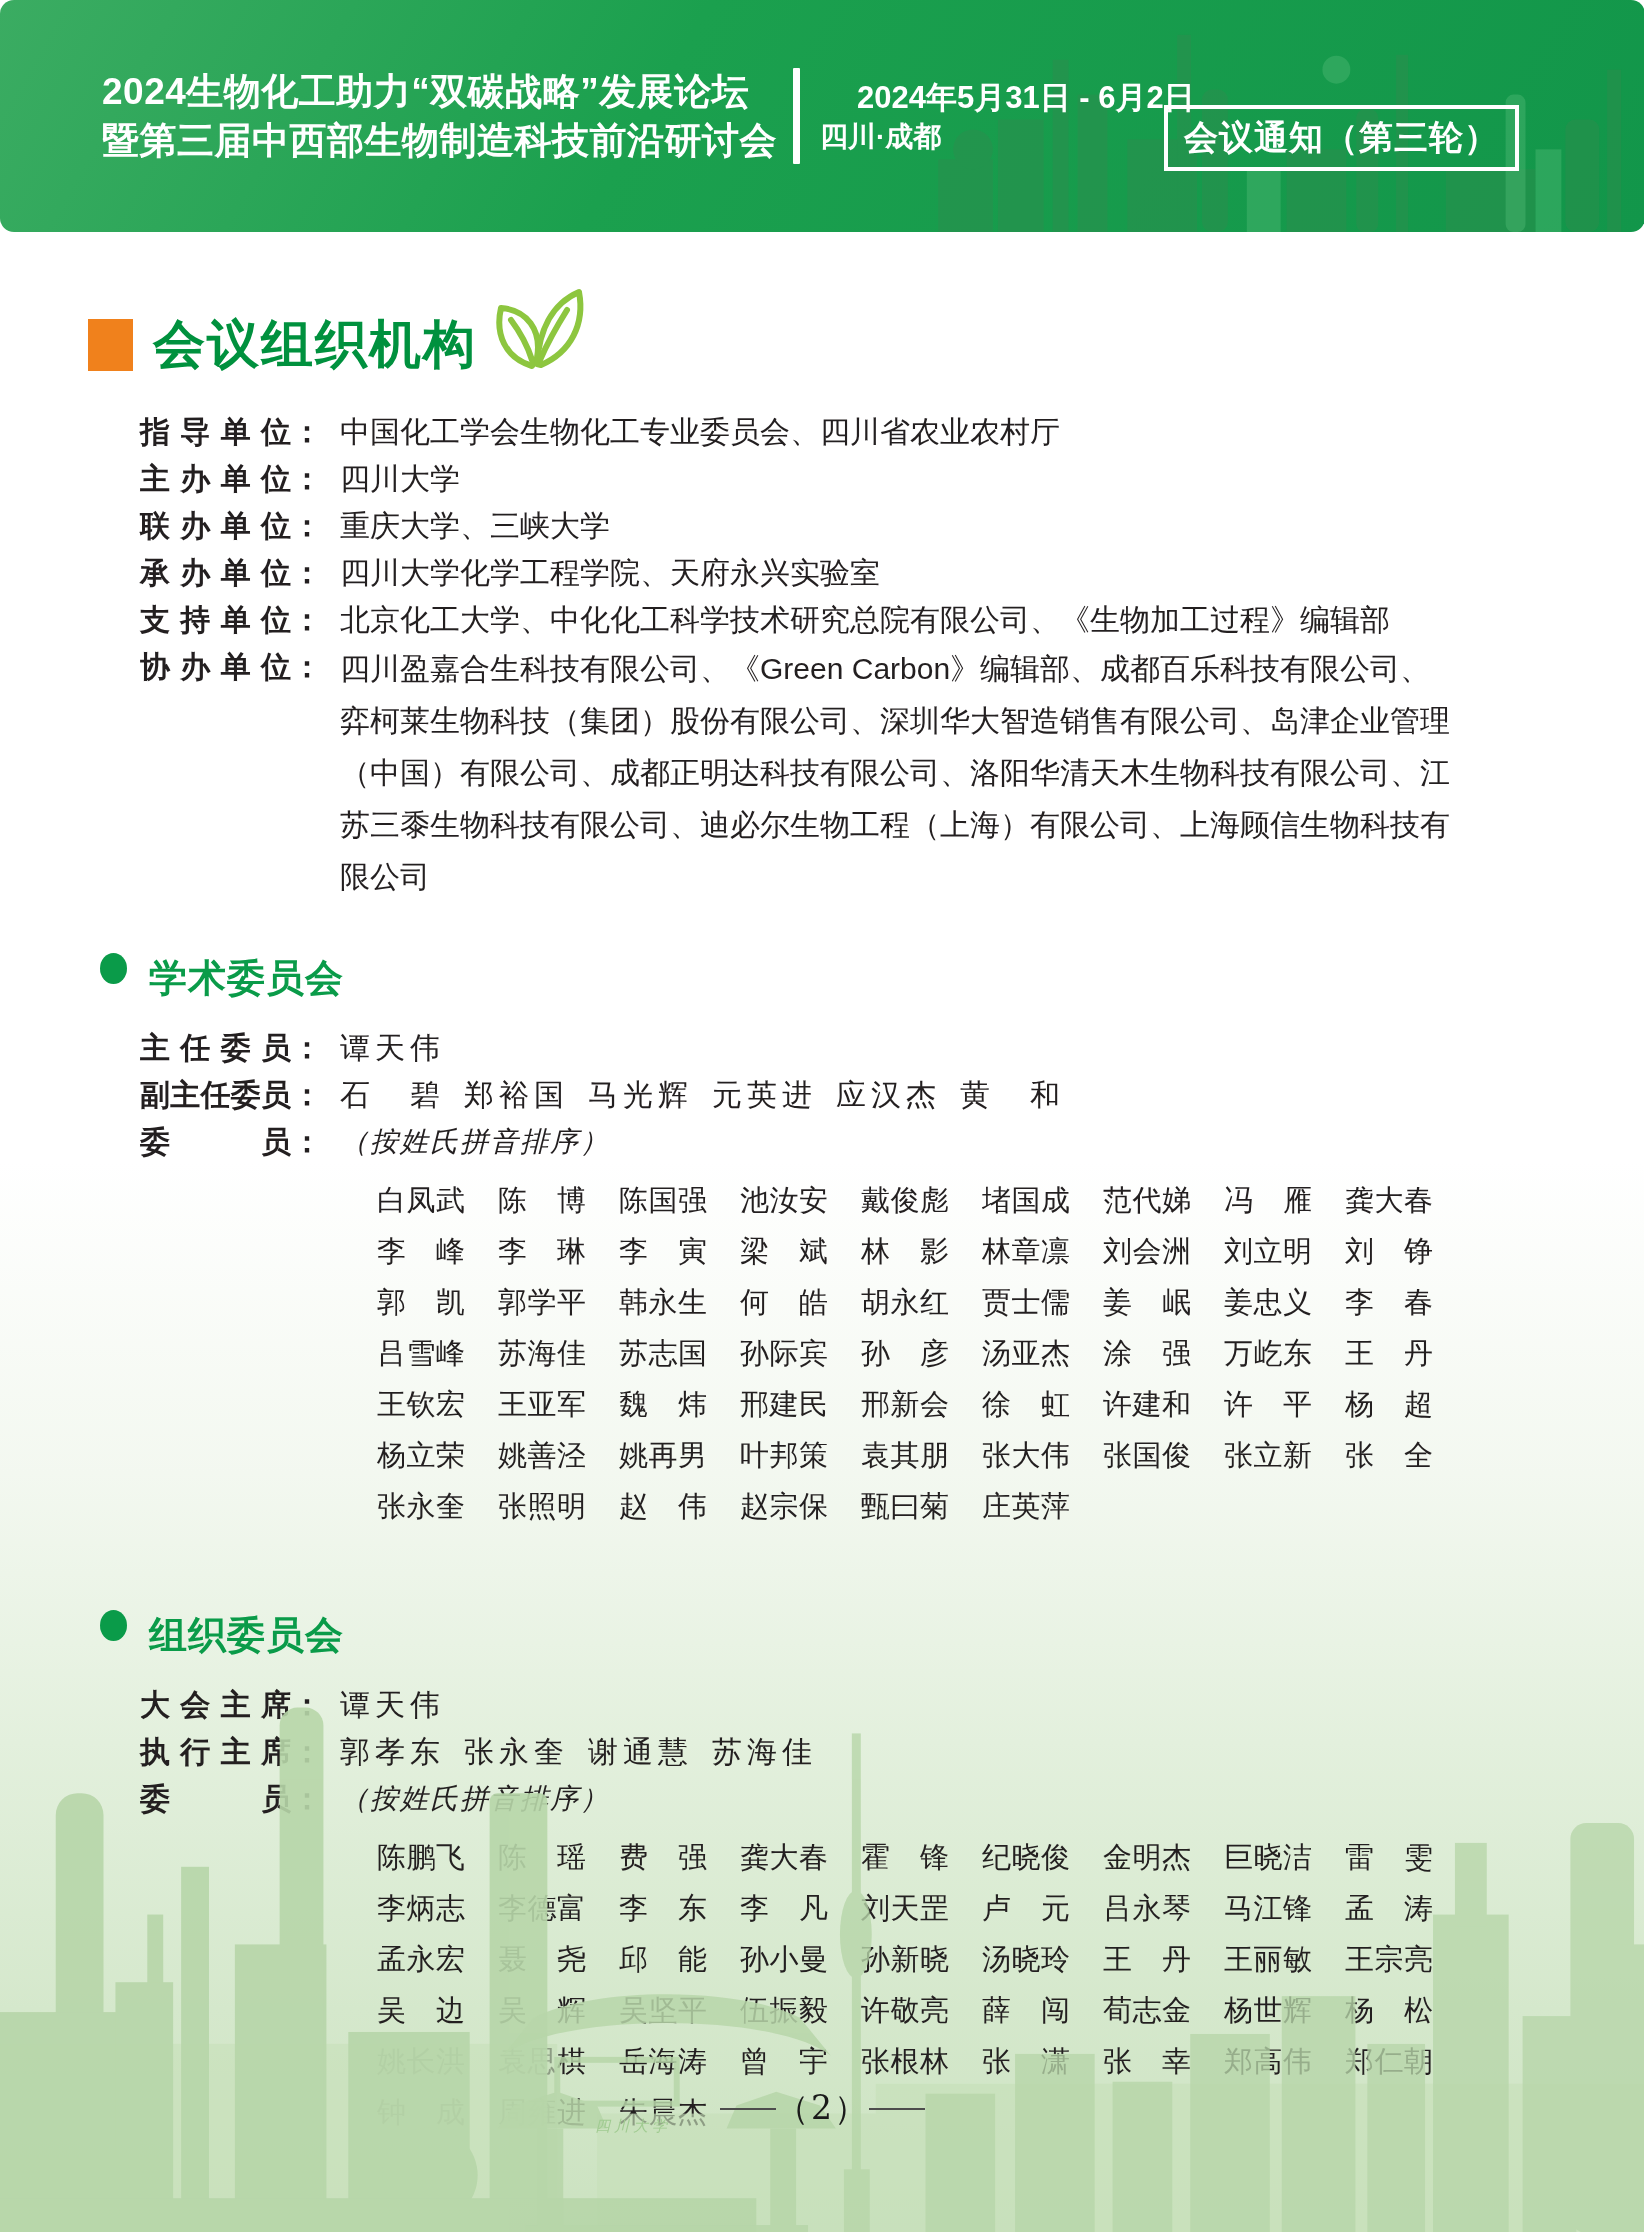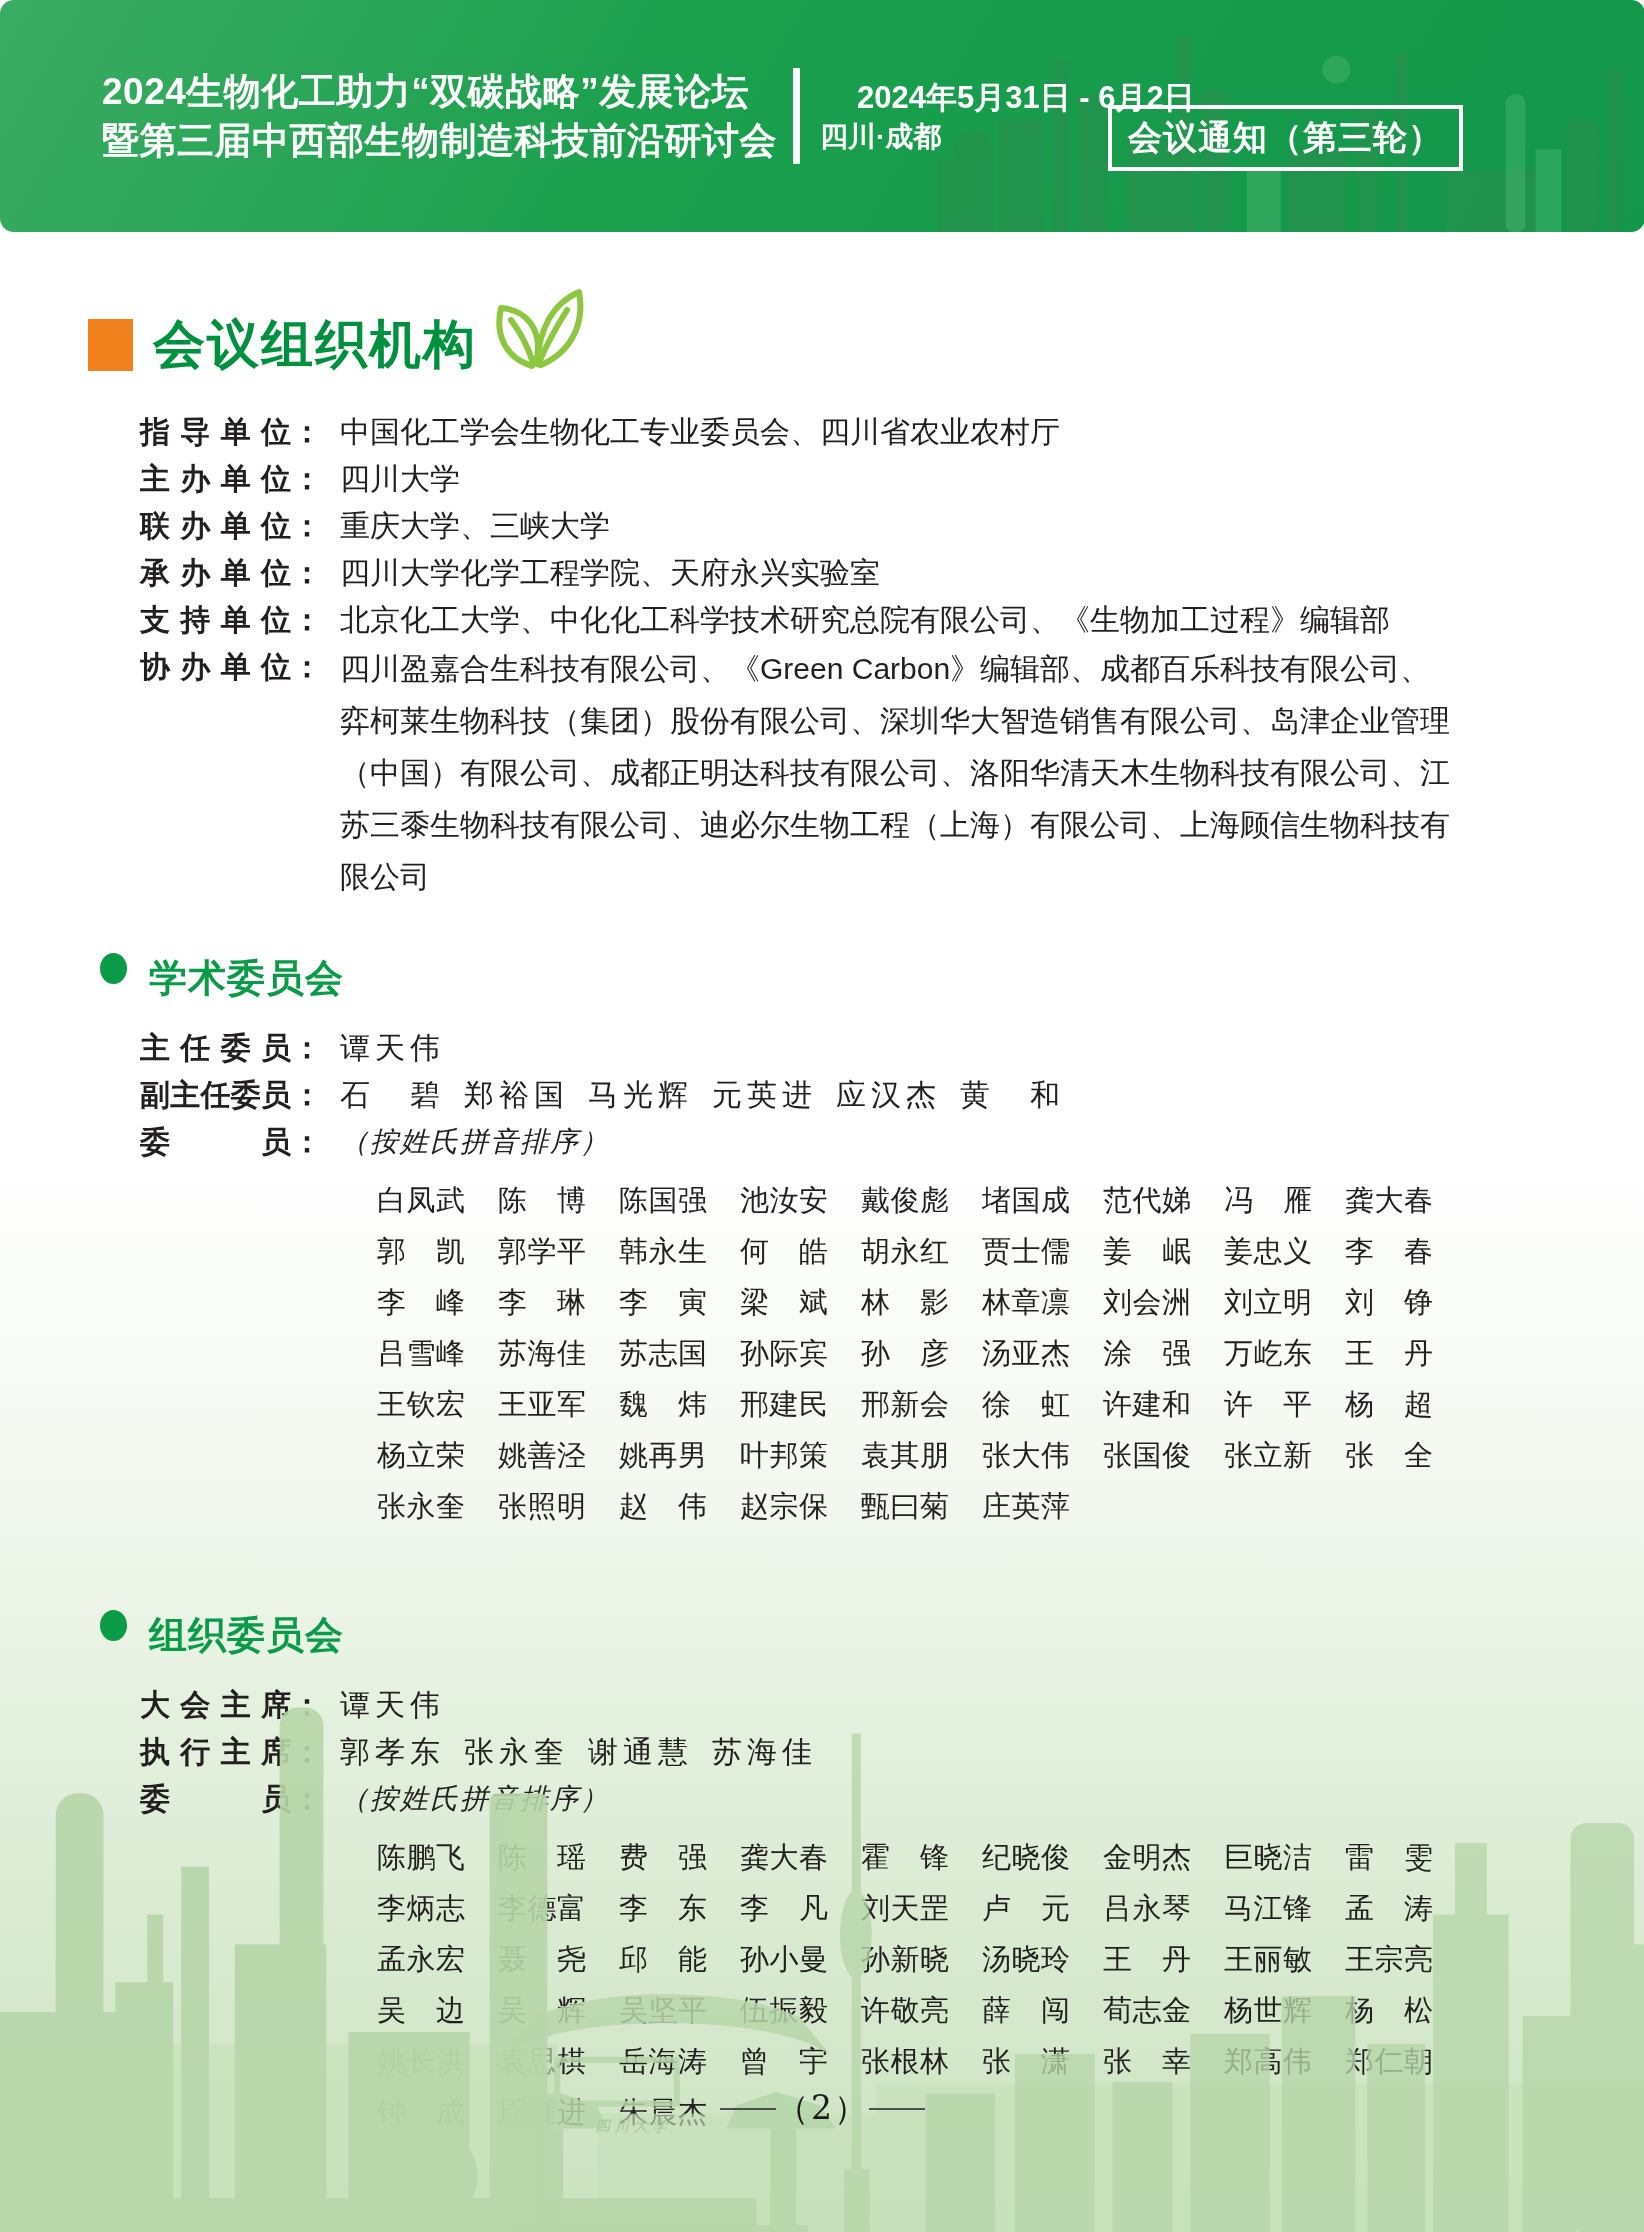"会议通知（第三轮）" .banner-badge { left: 1108px -> 1164px }
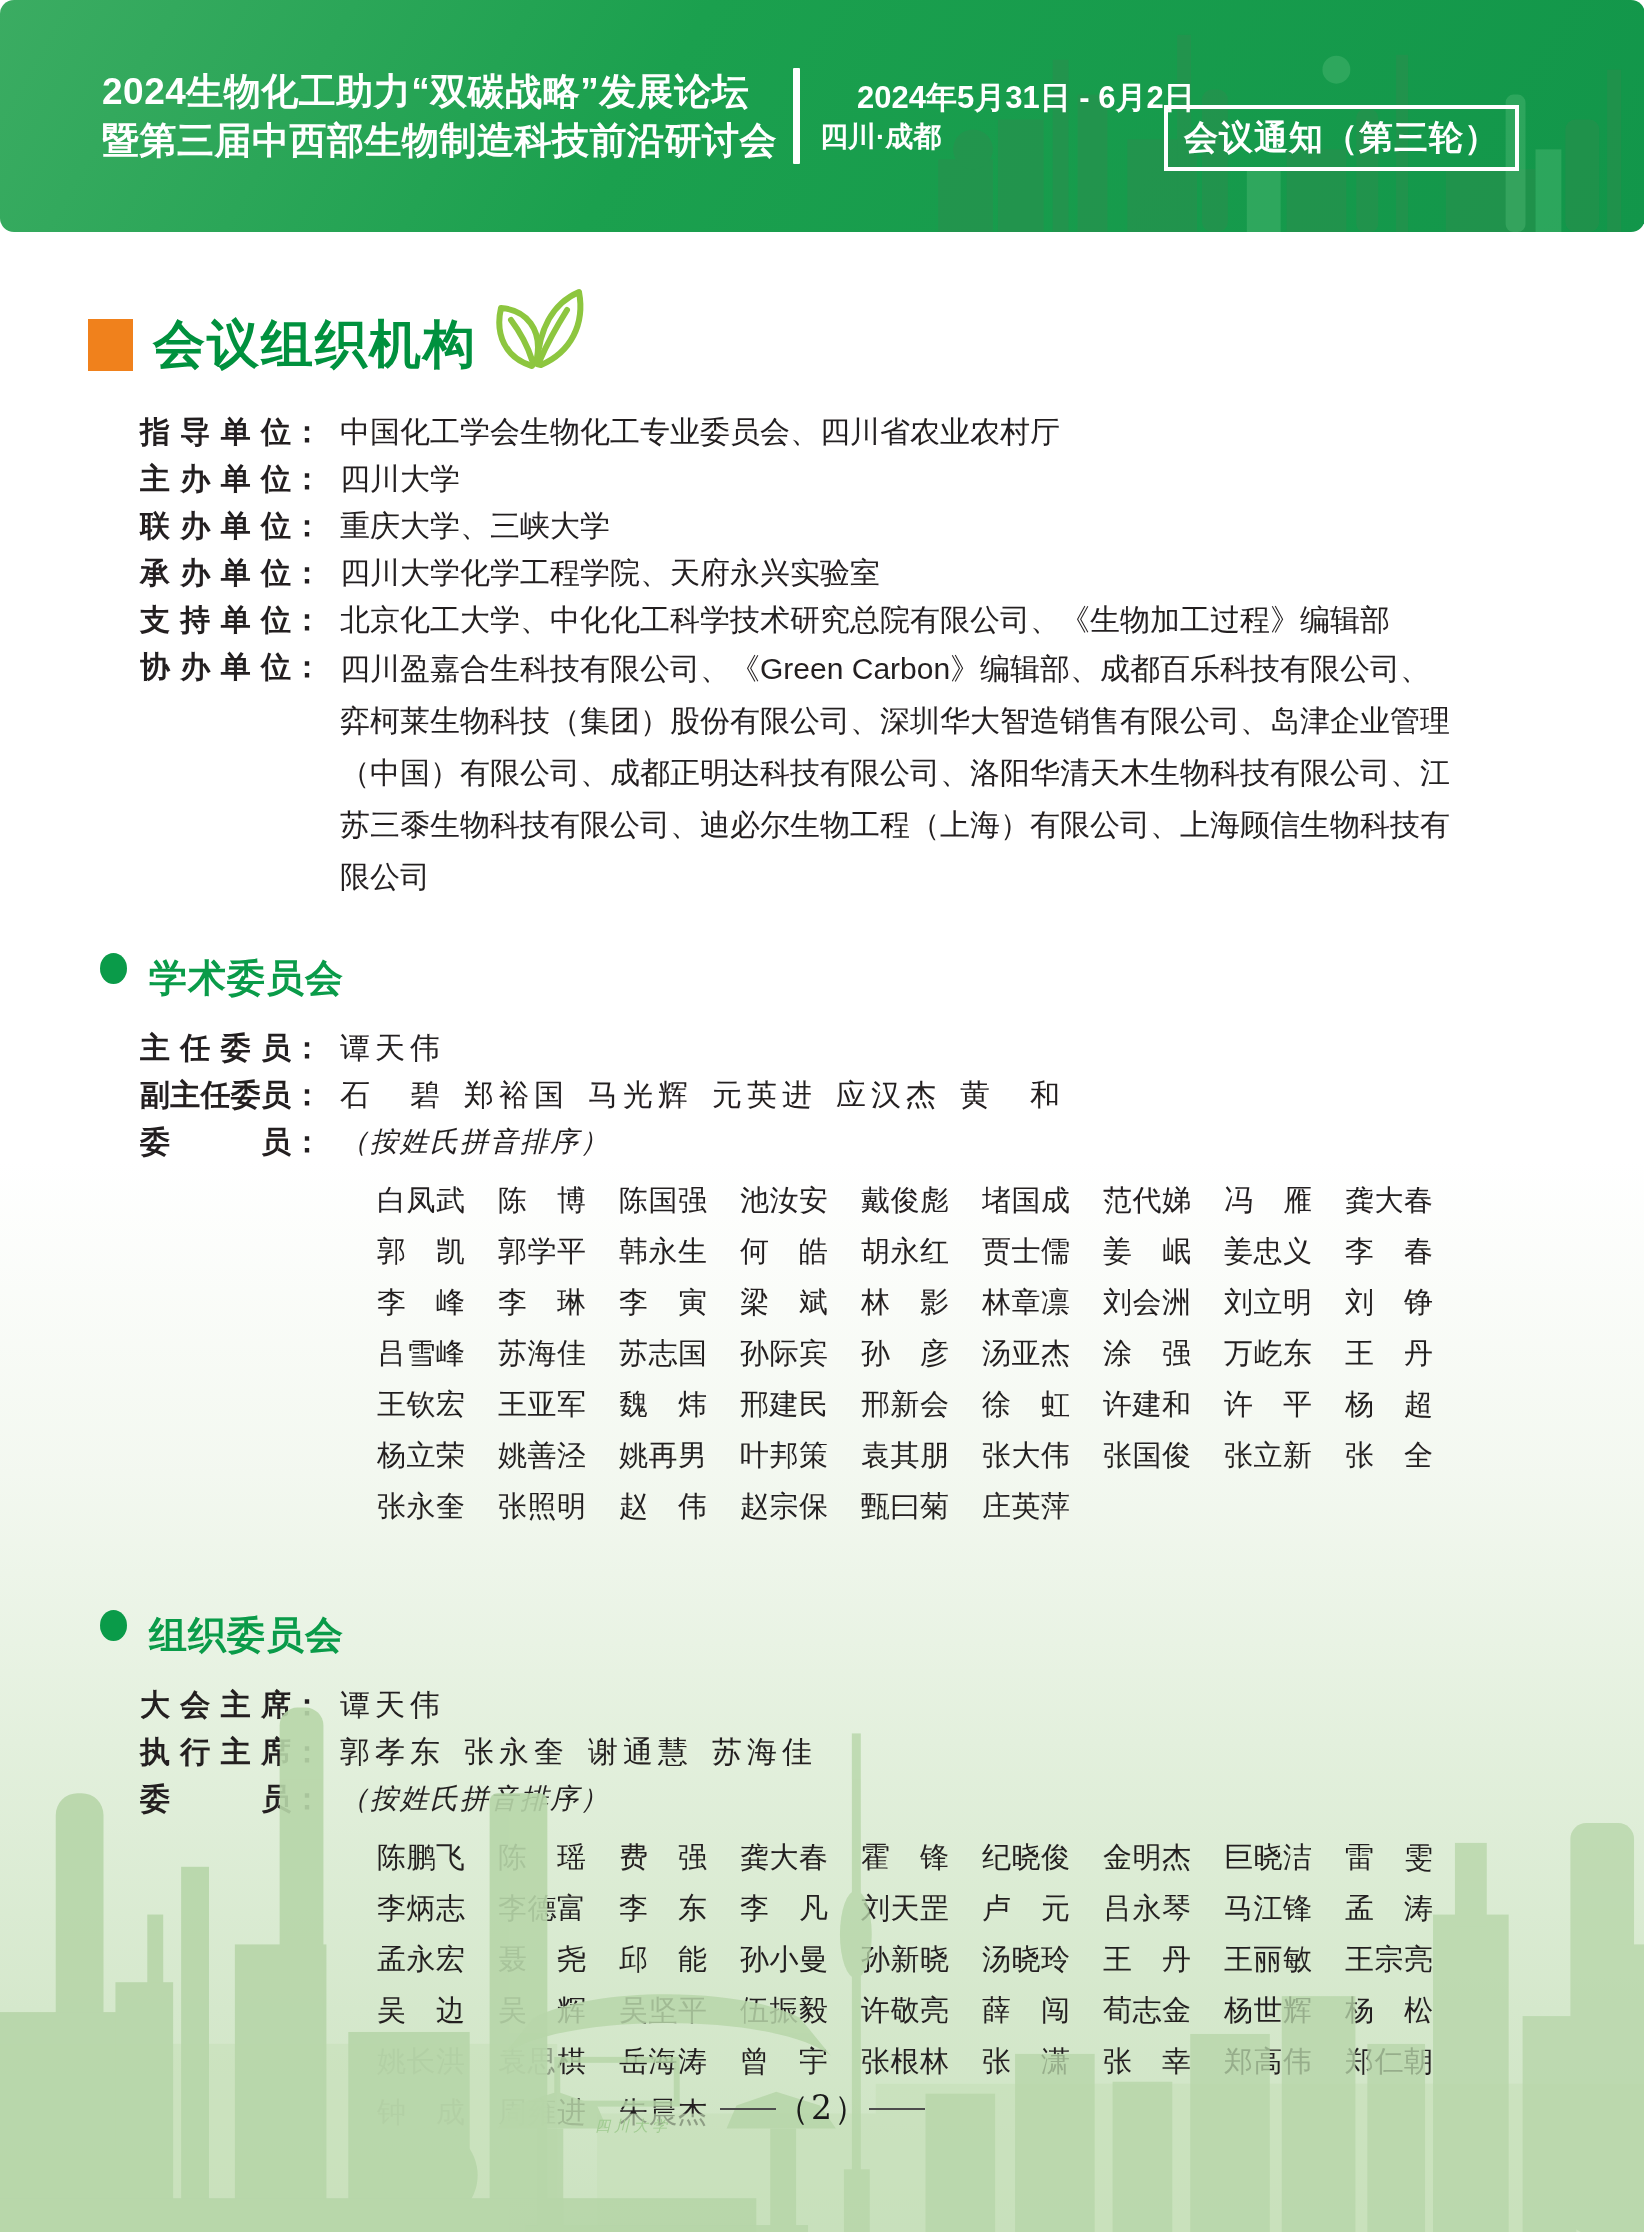"郭凯 郭学平 韩永生 何皓 胡永红" div.member-row { order: before "李峰 李琳 李寅 梁斌 林影" -> after "李峰 李琳 李寅 梁斌 林影" }
